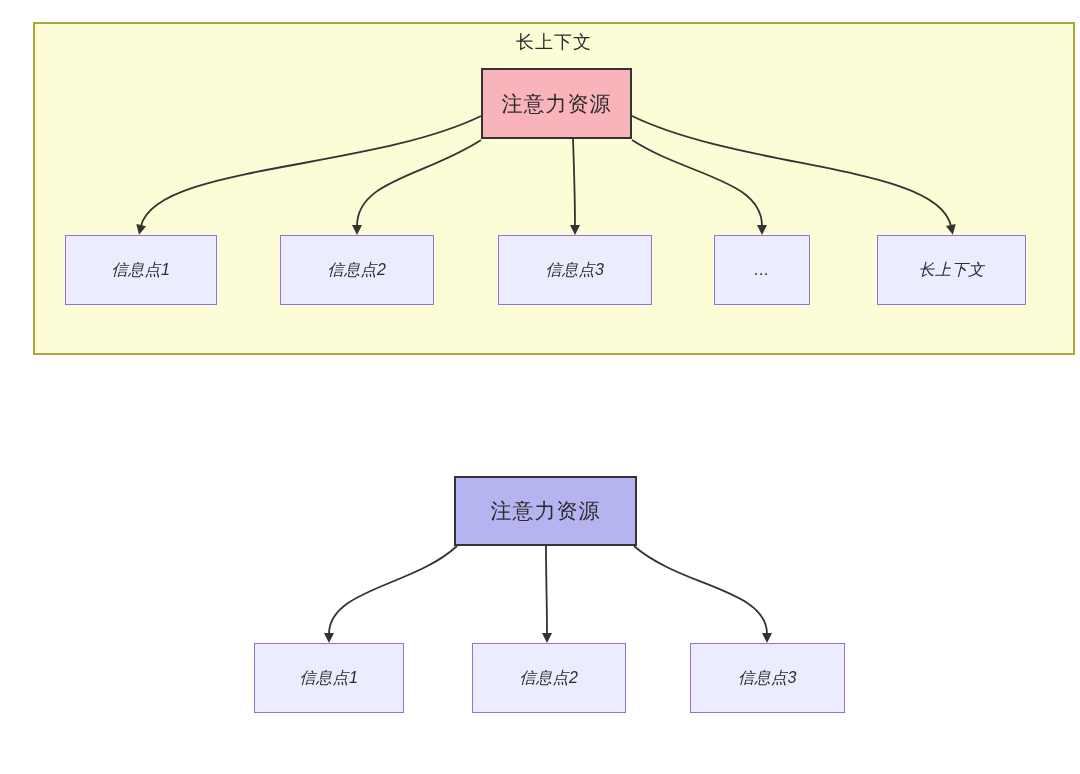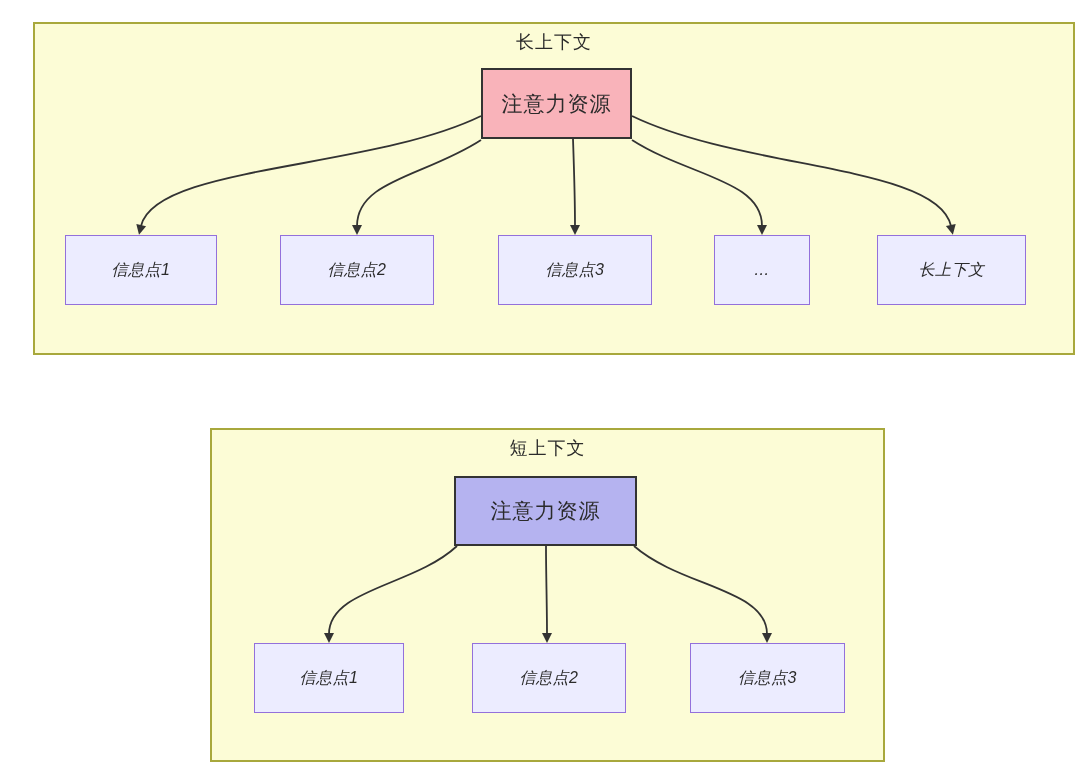"短上下文" div.panel { html: <div> <div>短上下文</div> </div> -> none }
